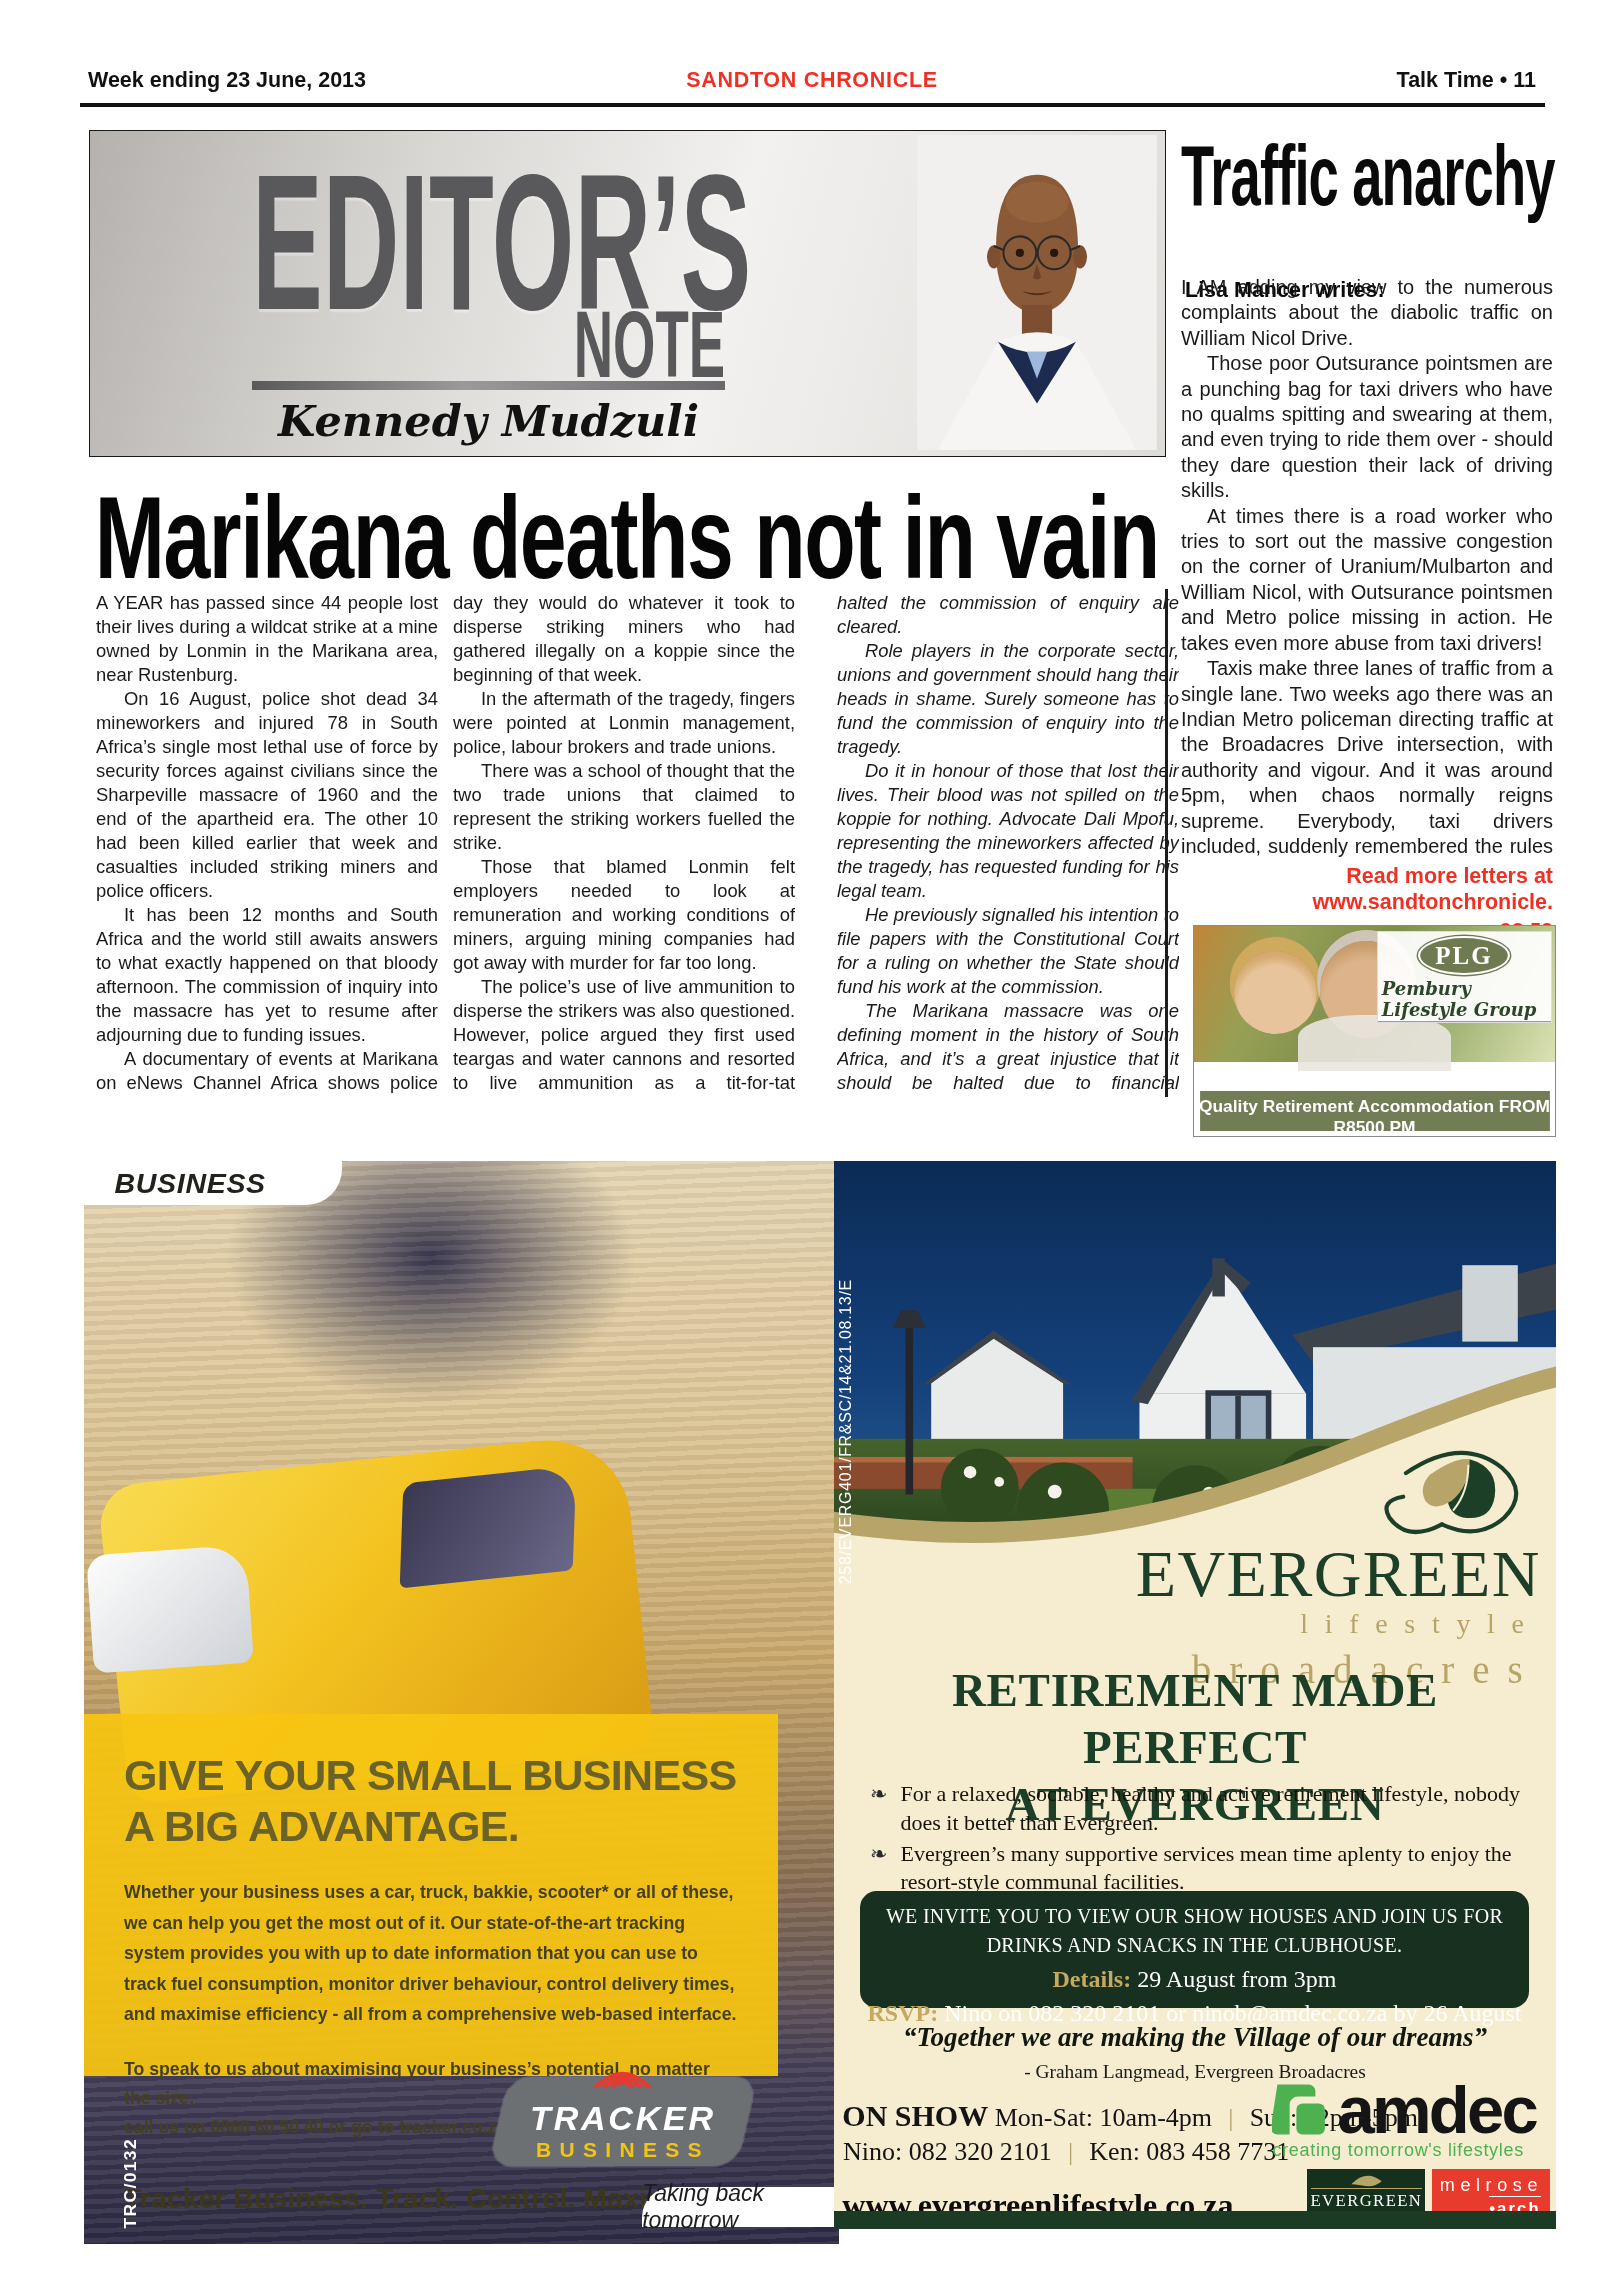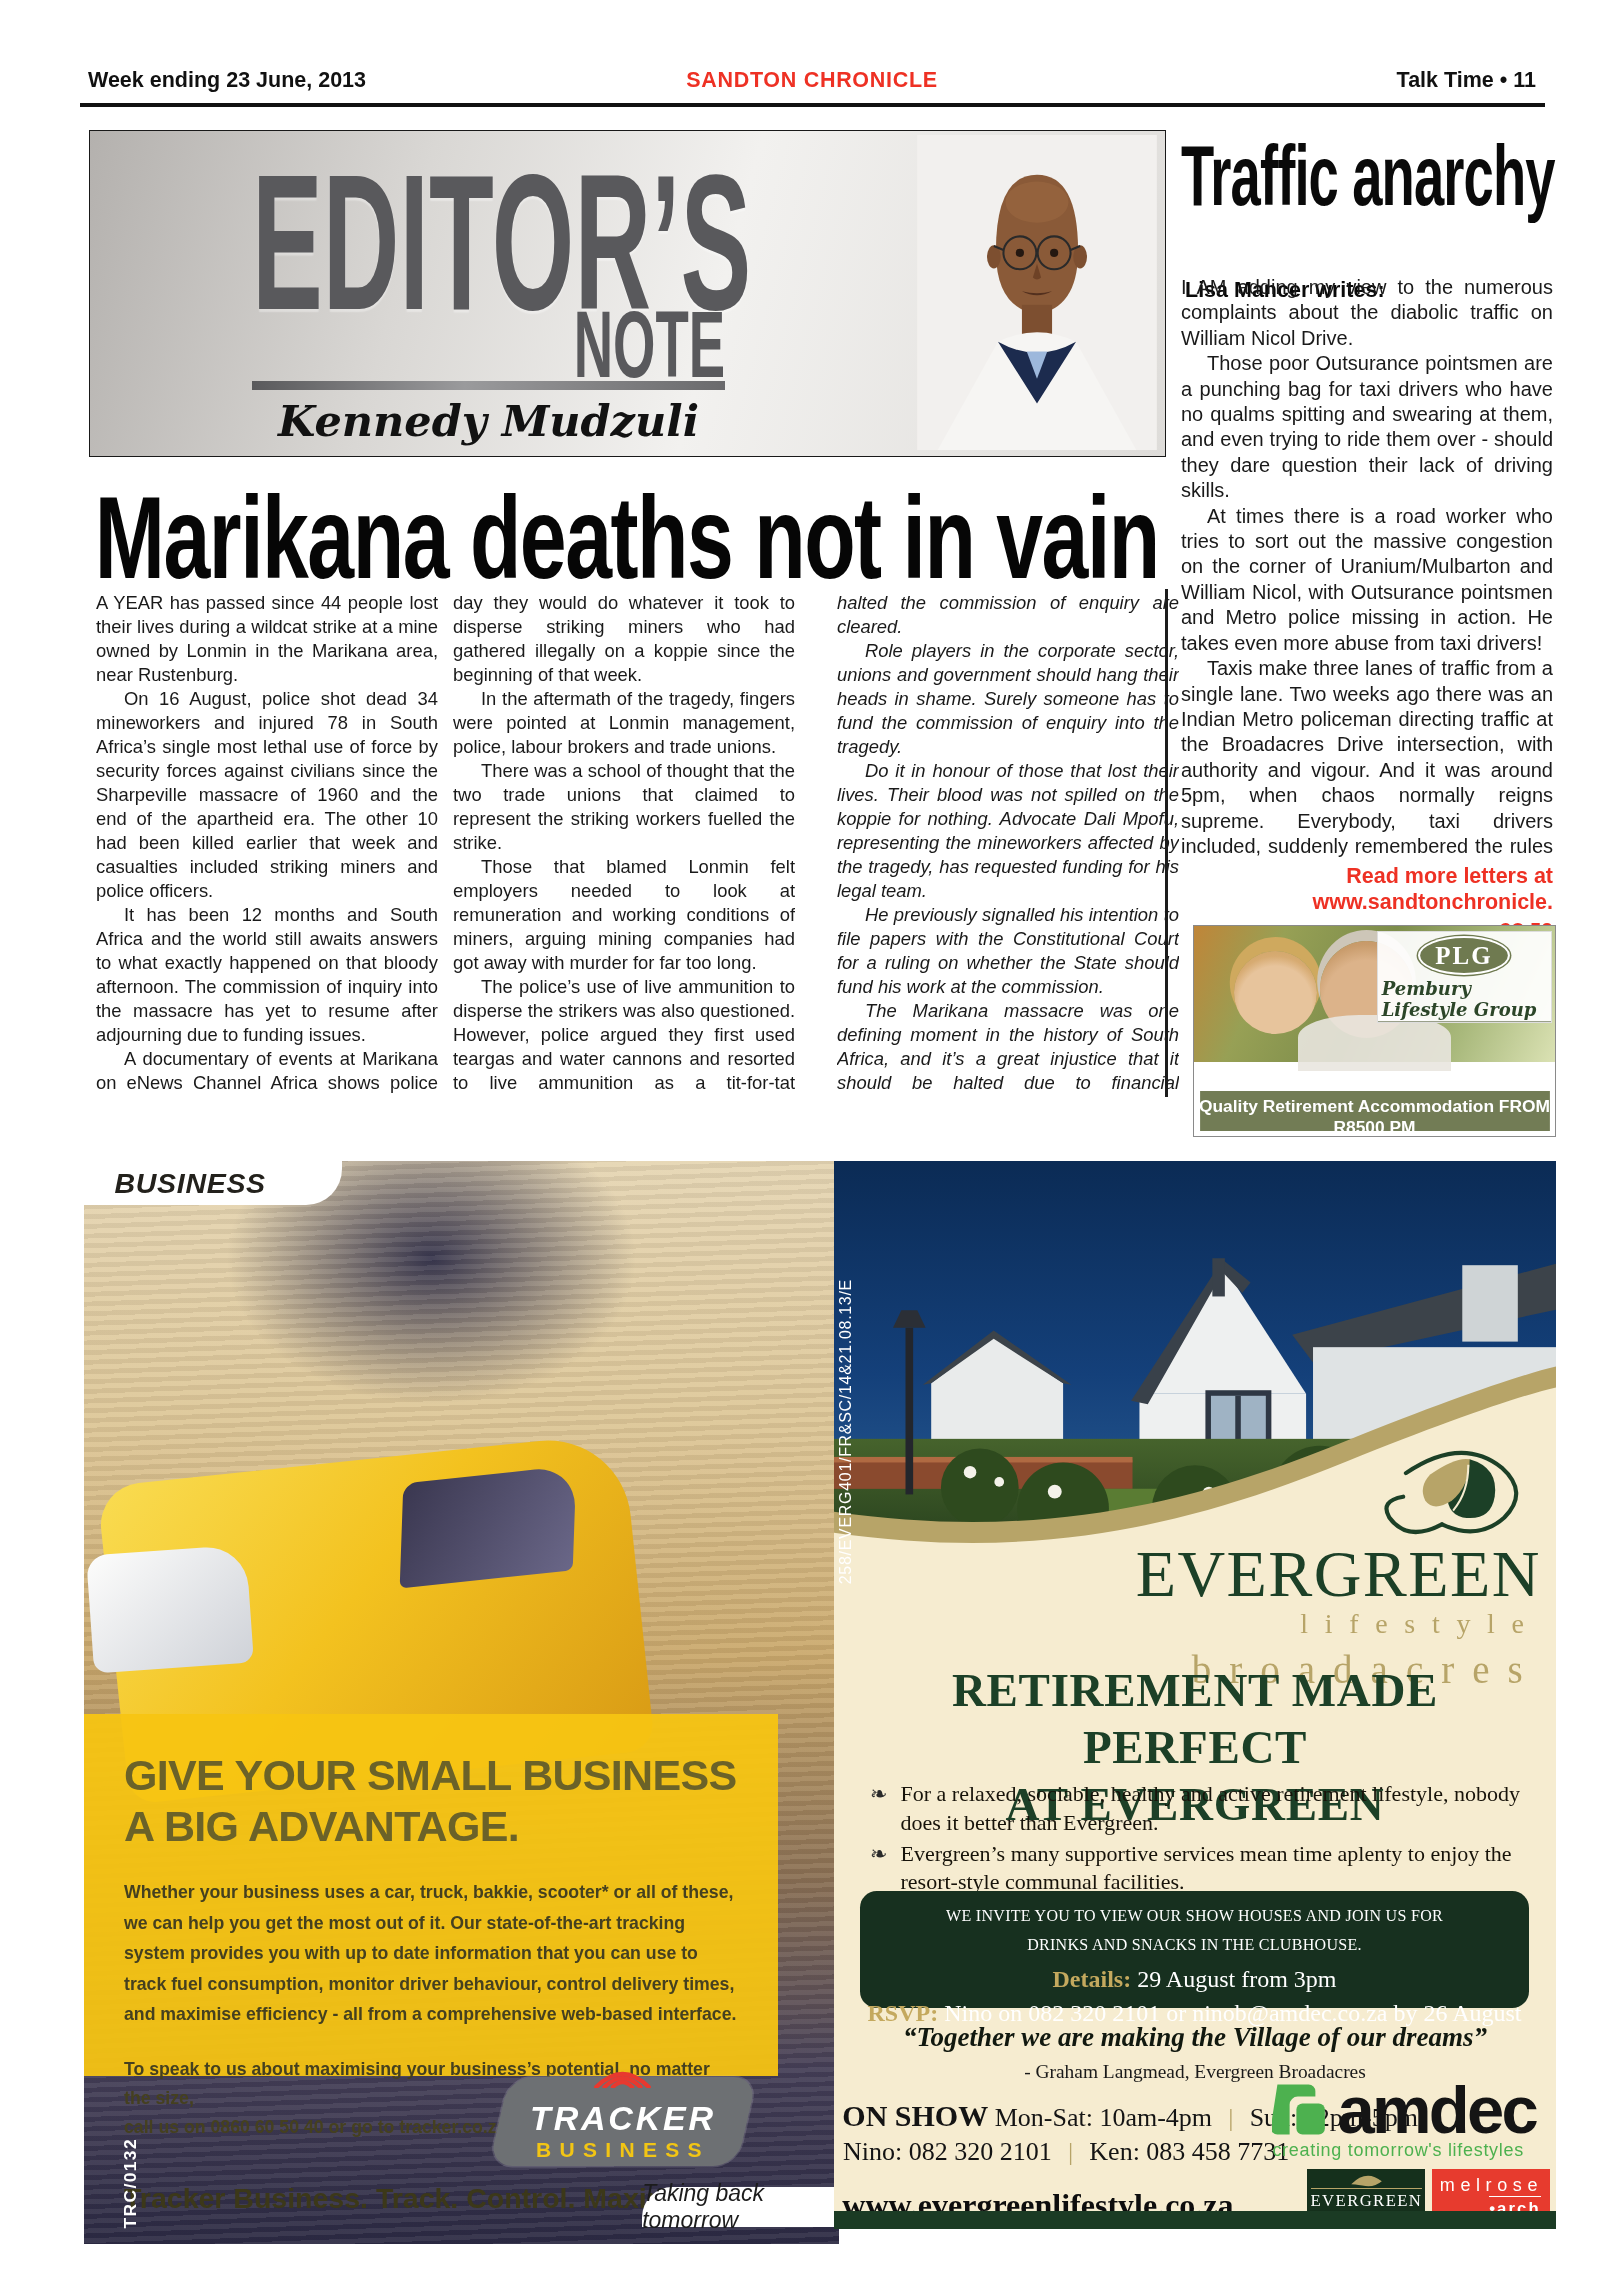"WE INVITE YOU TO VIEW" #evg-invite .iv { font-size: 16px -> 20px }
